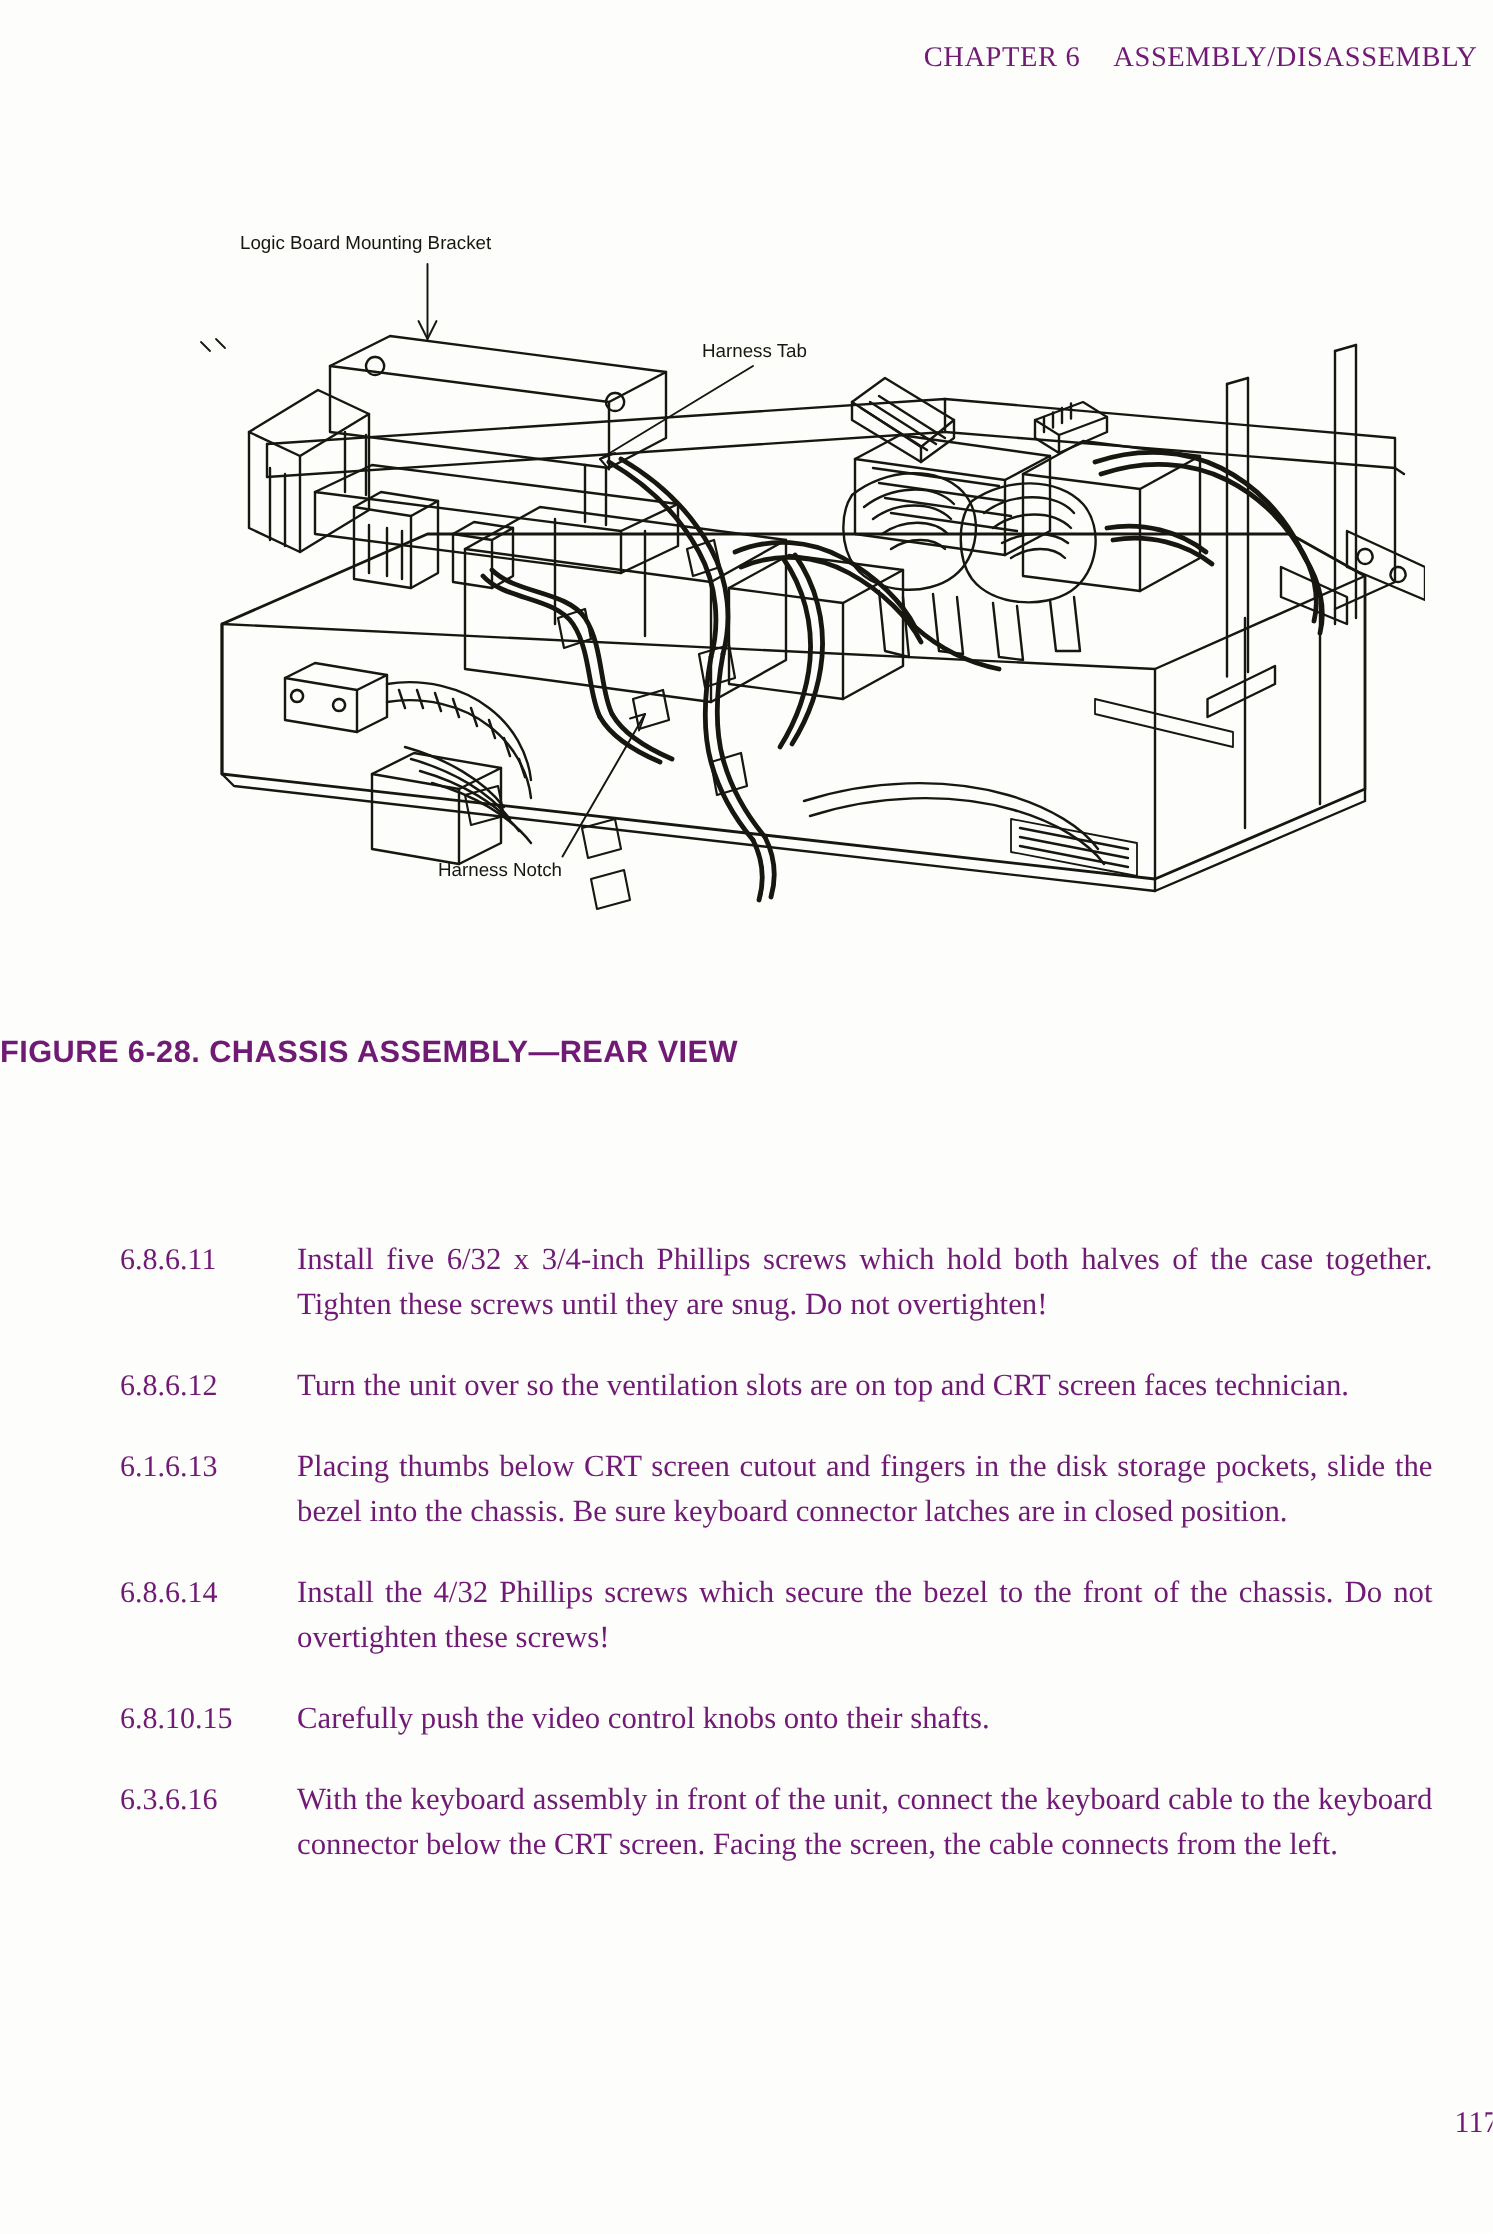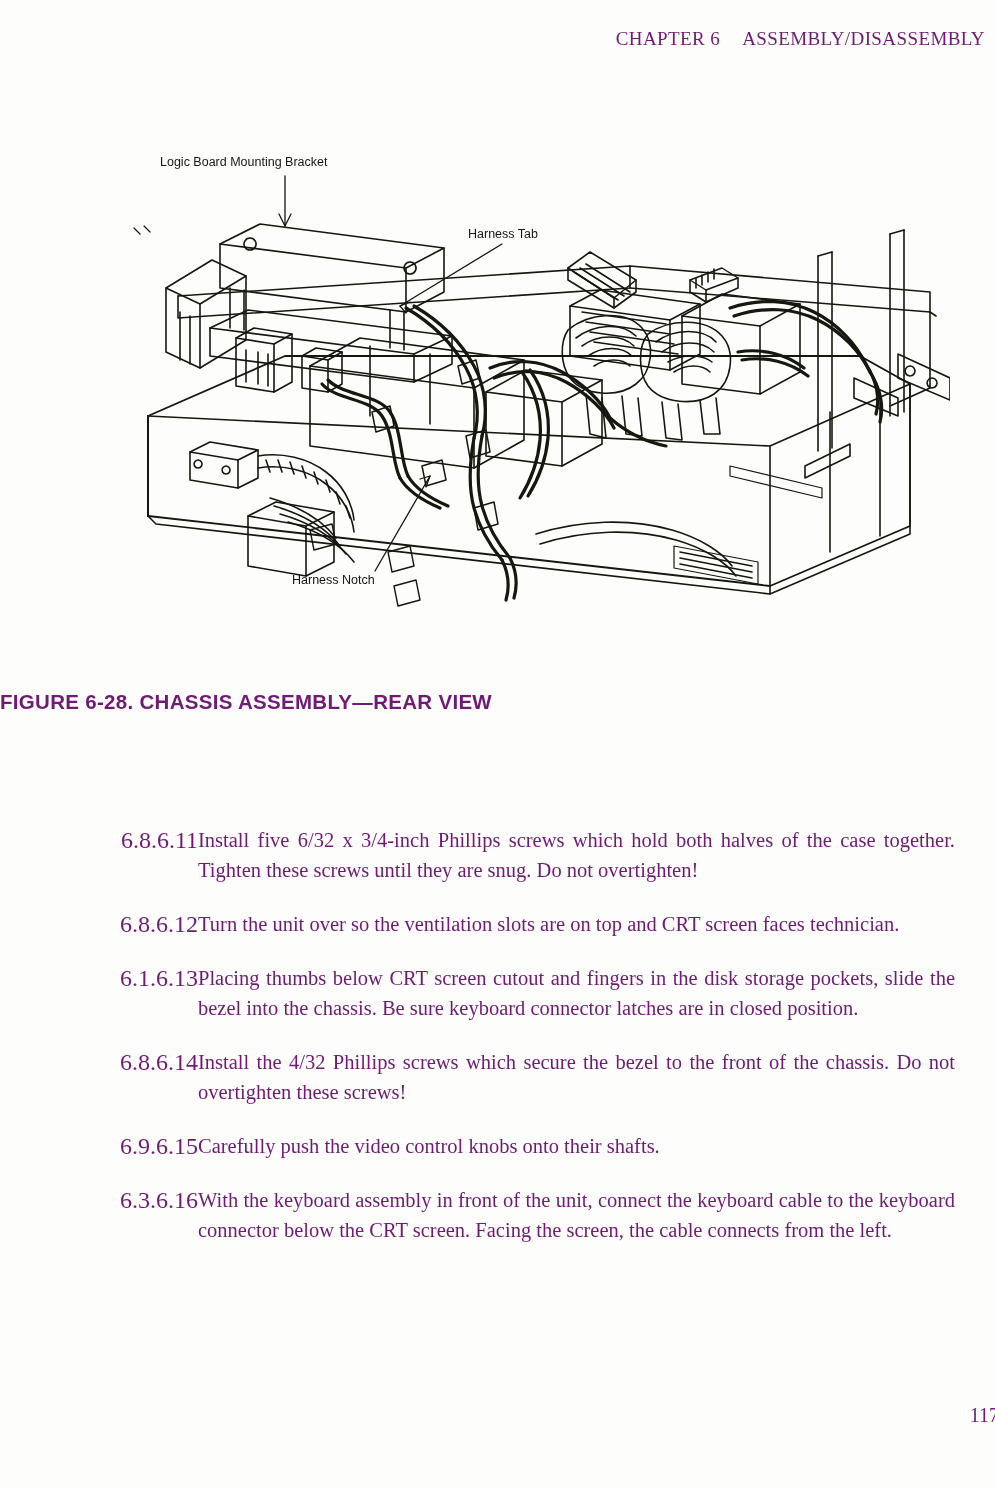"6.8.6.11" .step-num { font-size: 24px -> 20px; text-align: right -> none }
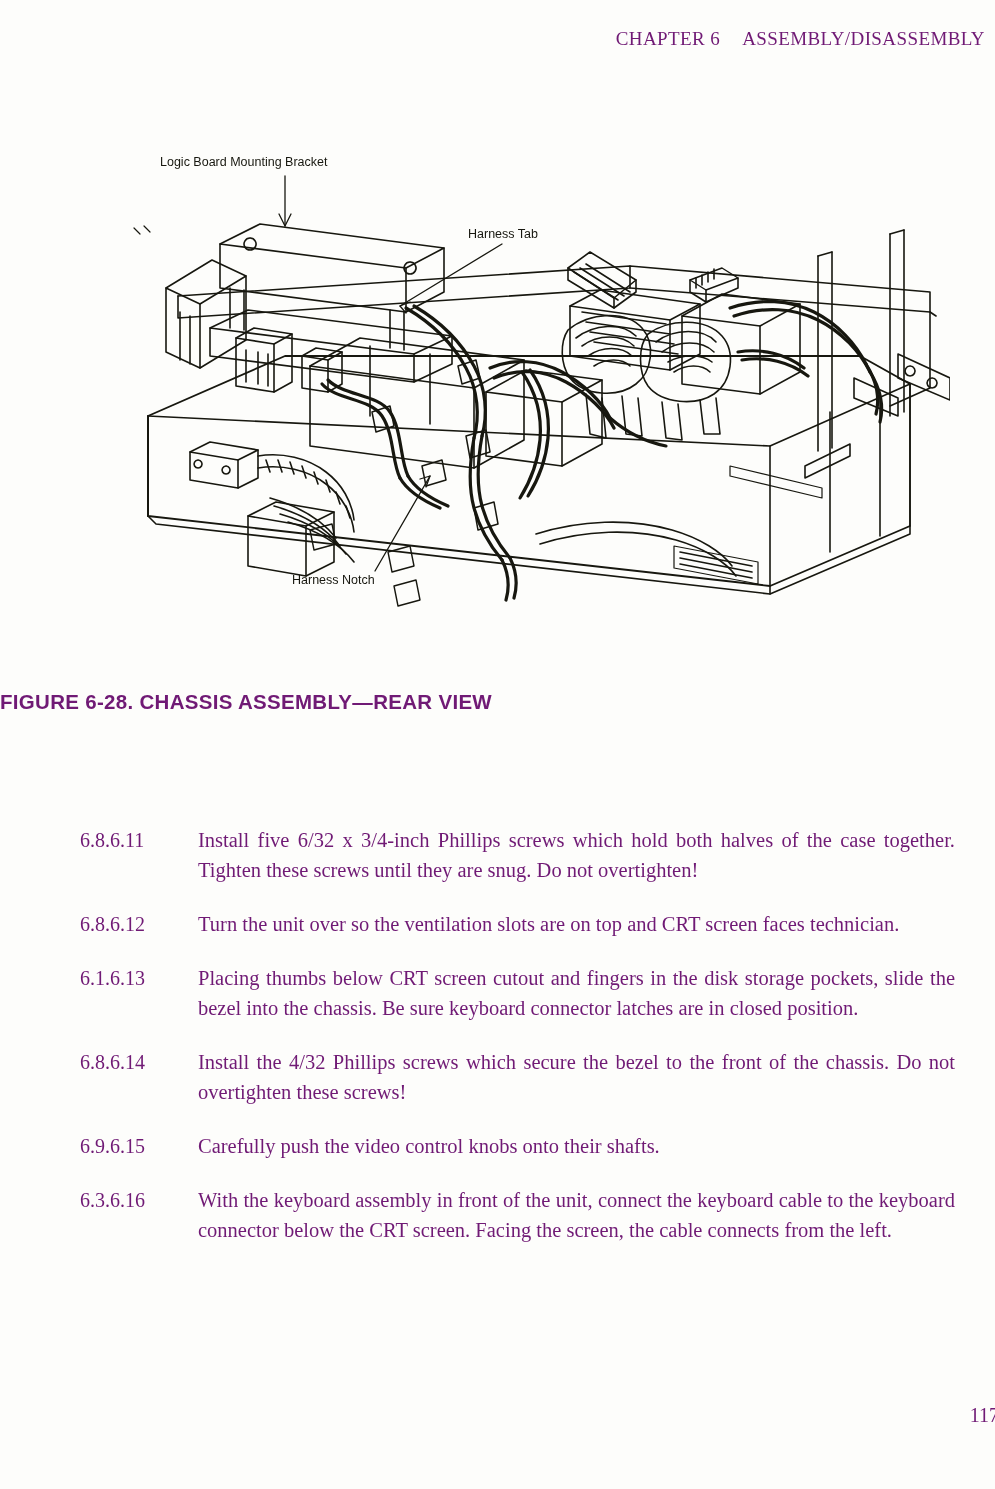"6.9.6.15" div.step-num { text: 6.9.6.15 -> 6.8.10.15 }
